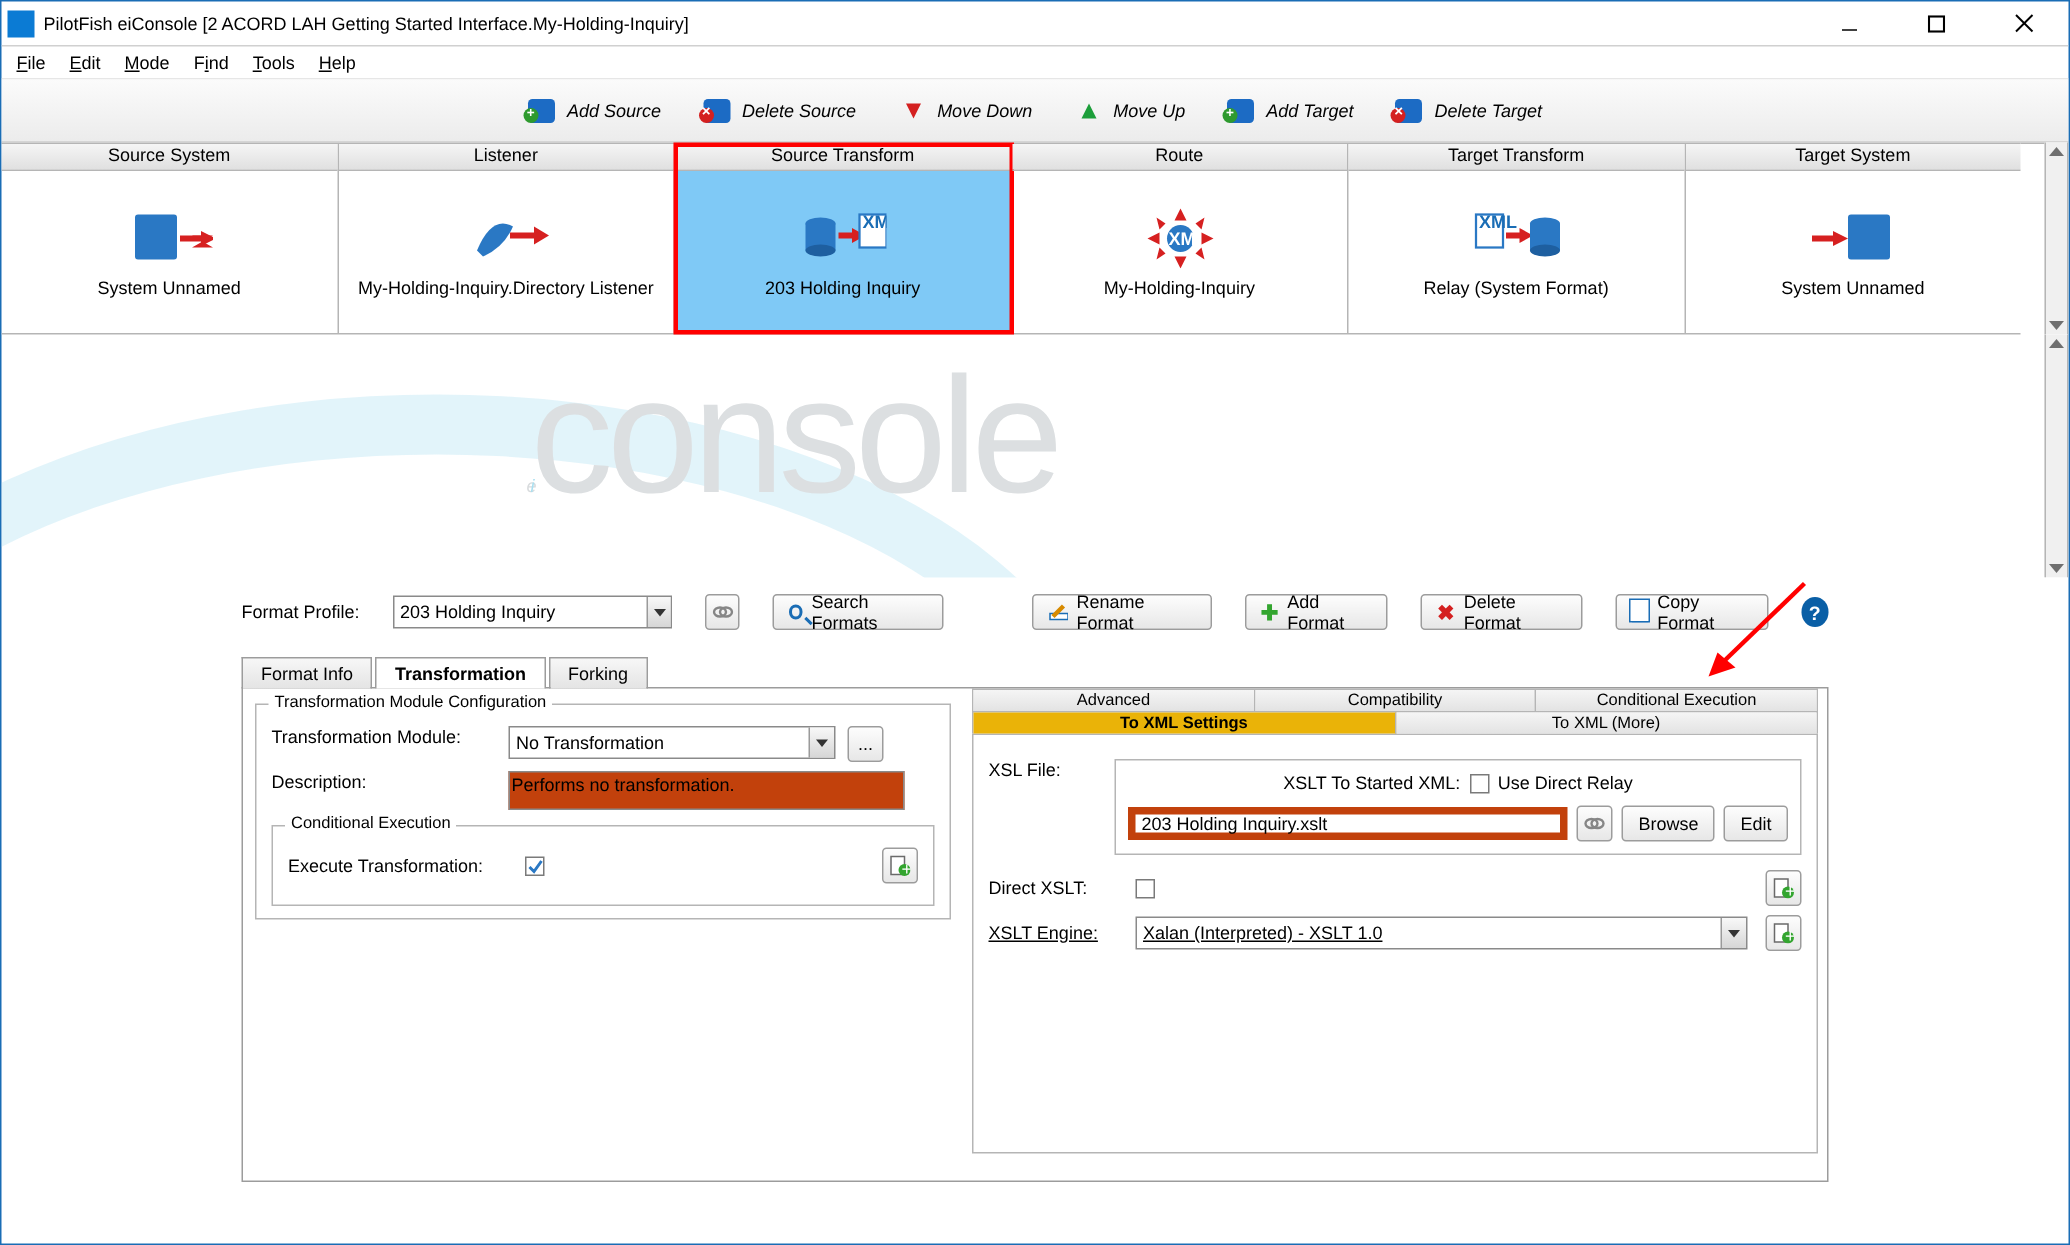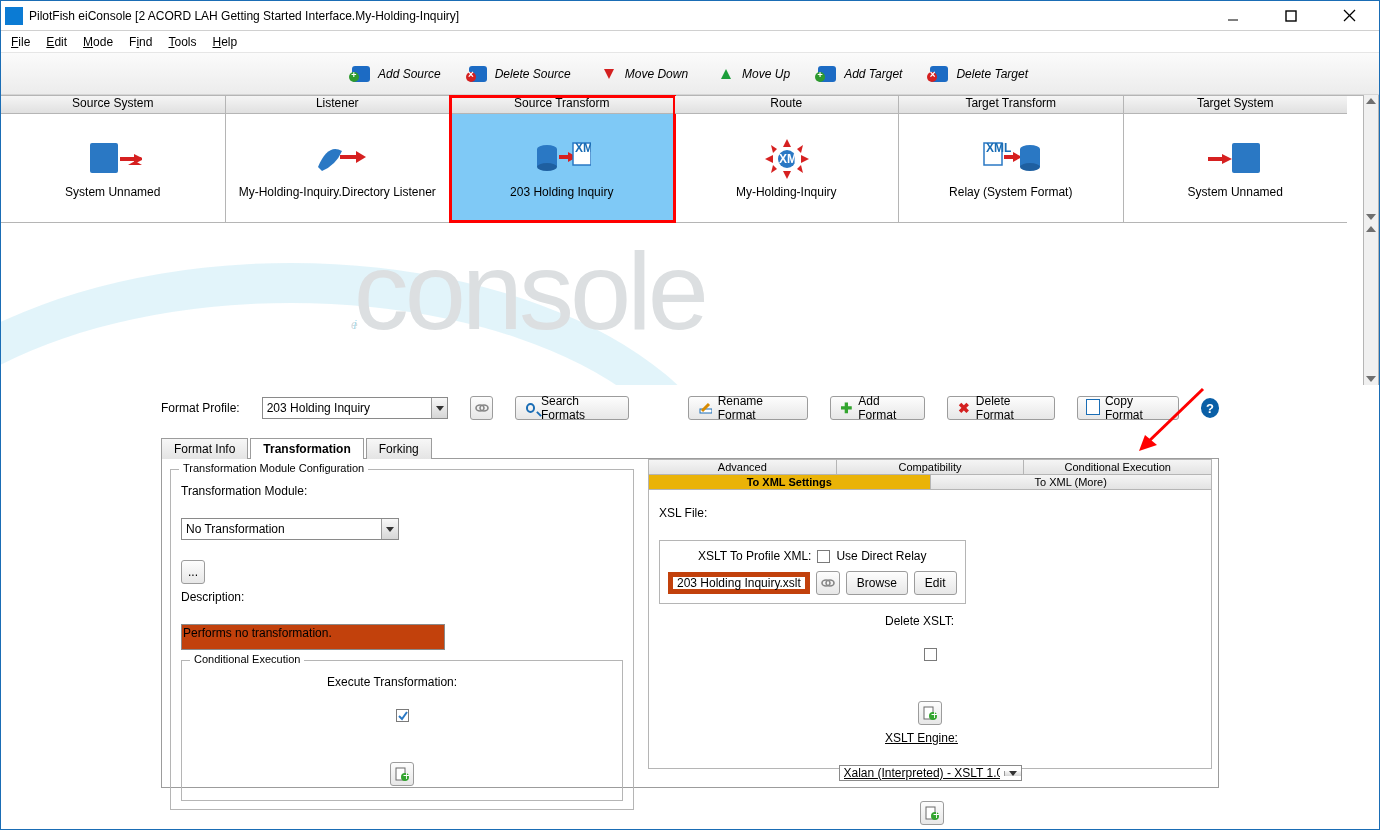"Transformation Module:" .formrow { flex-direction: column -> none; gap: 20px -> 8px }
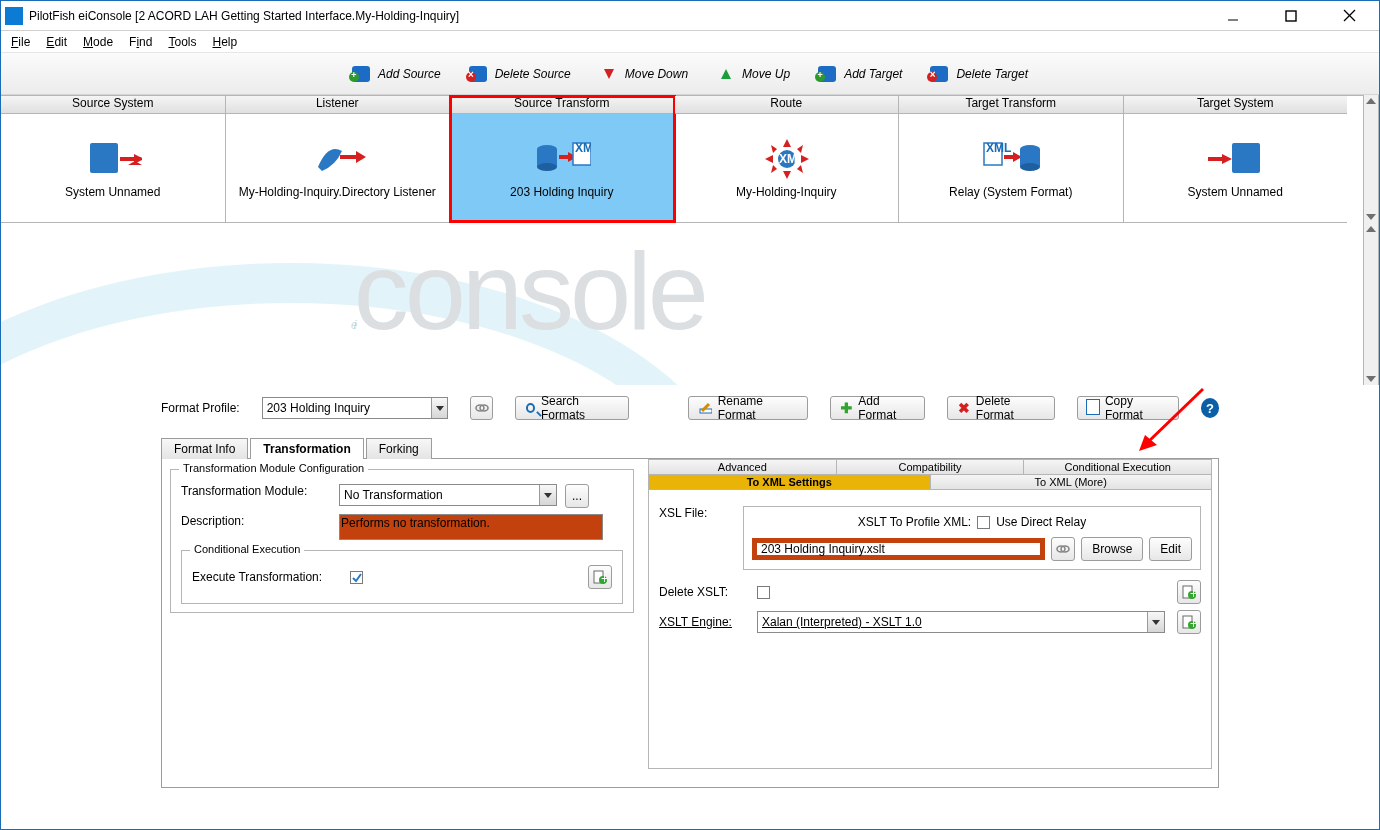"XSLT To Profile XML:" span { text: Profile -> Started }
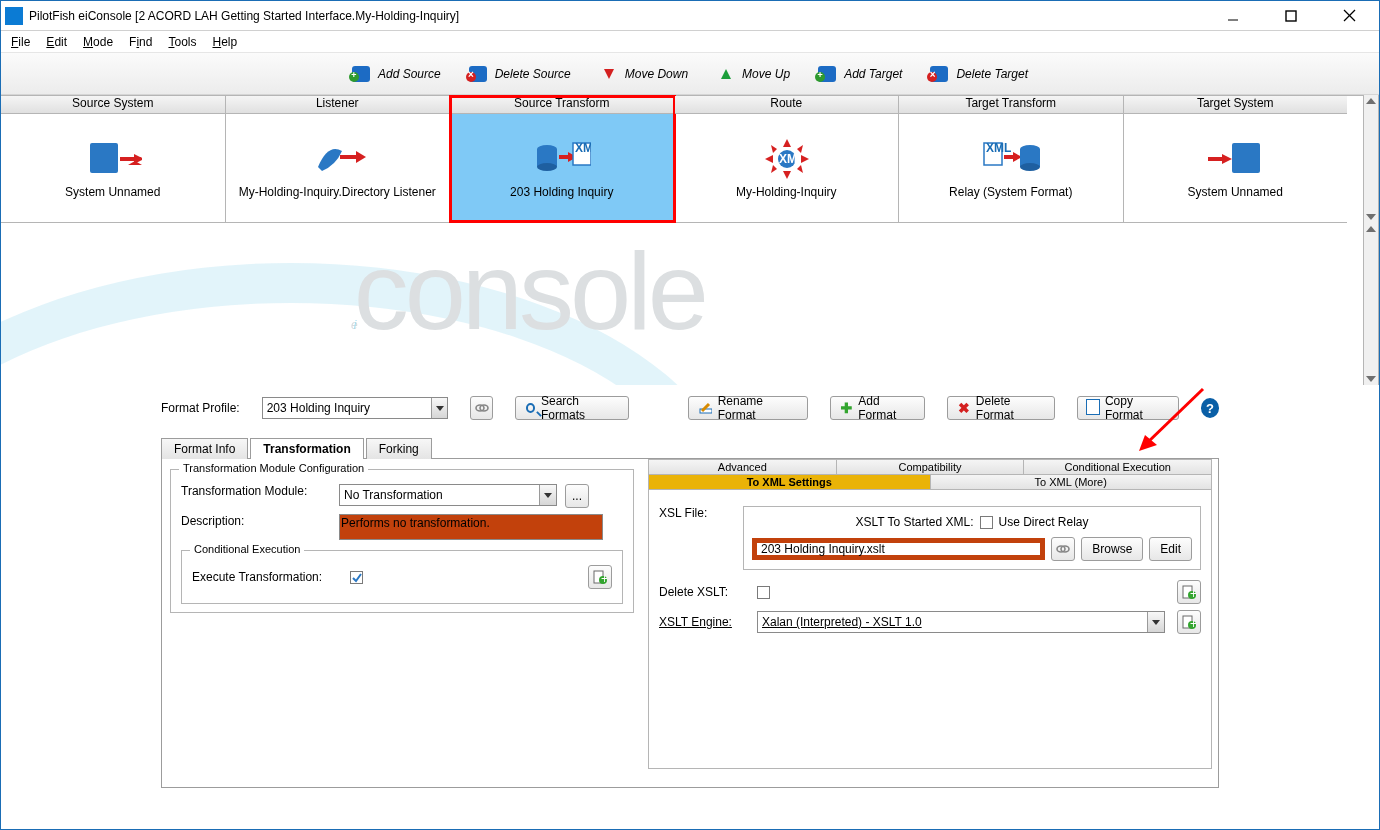"Delete XSLT:" span { text: Delete -> Direct }
